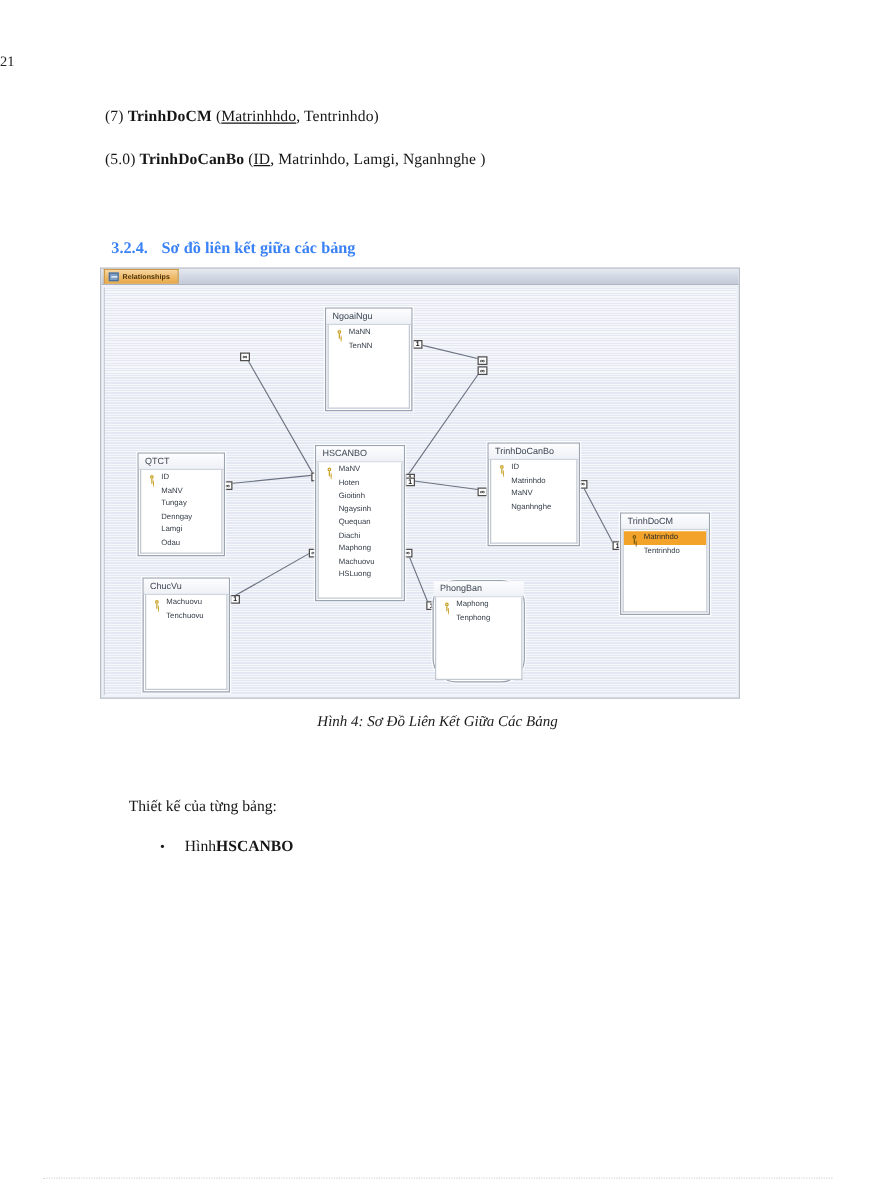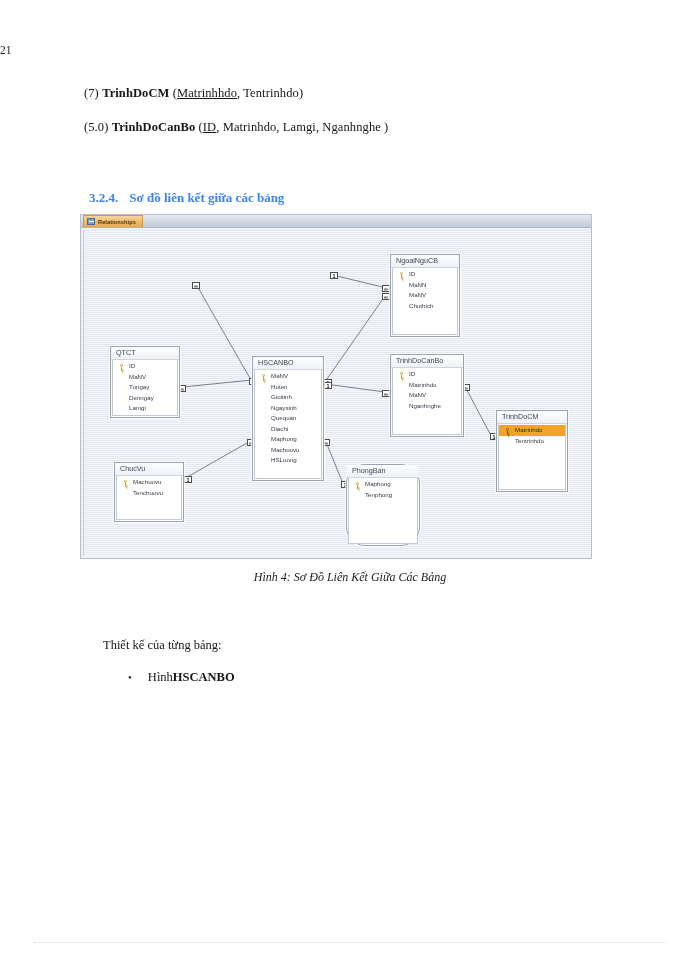"NgoaiNgu" div.tbl { html: none -> <div> <div>NgoaiNgu</div> <div> <div>MaNN</div> <div>TenNN</div> </div> </div> }
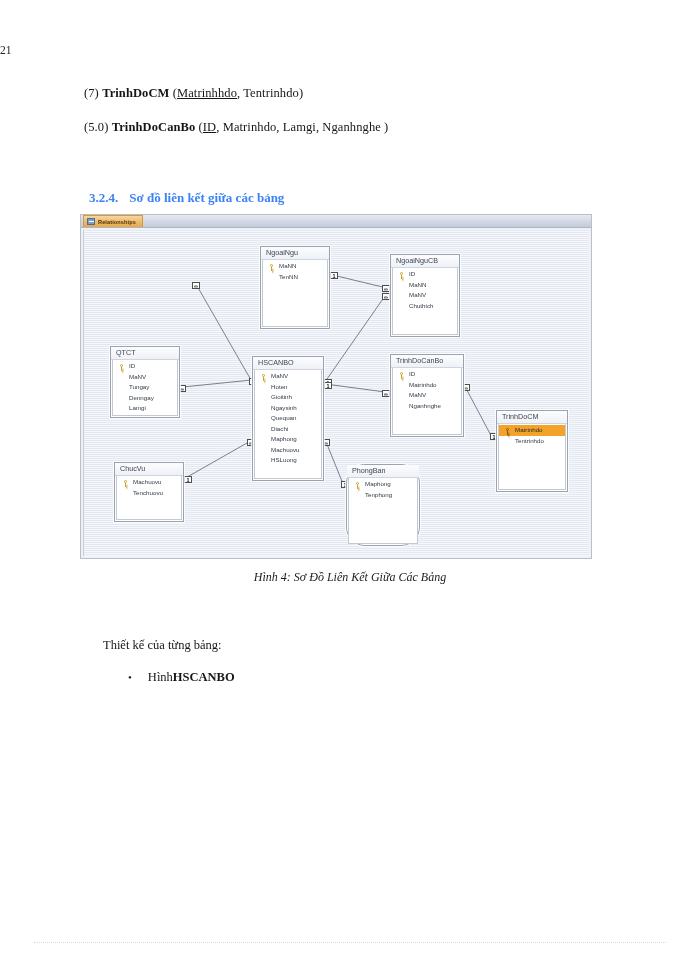"NgoaiNguCB" div.tbl { html: <div> <div>NgoaiNguCB</div> <div> <div>ID</div> <div>MaNN</div> <div>MaNV</div> <div>Chuthich</div> </div> </div> -> none }
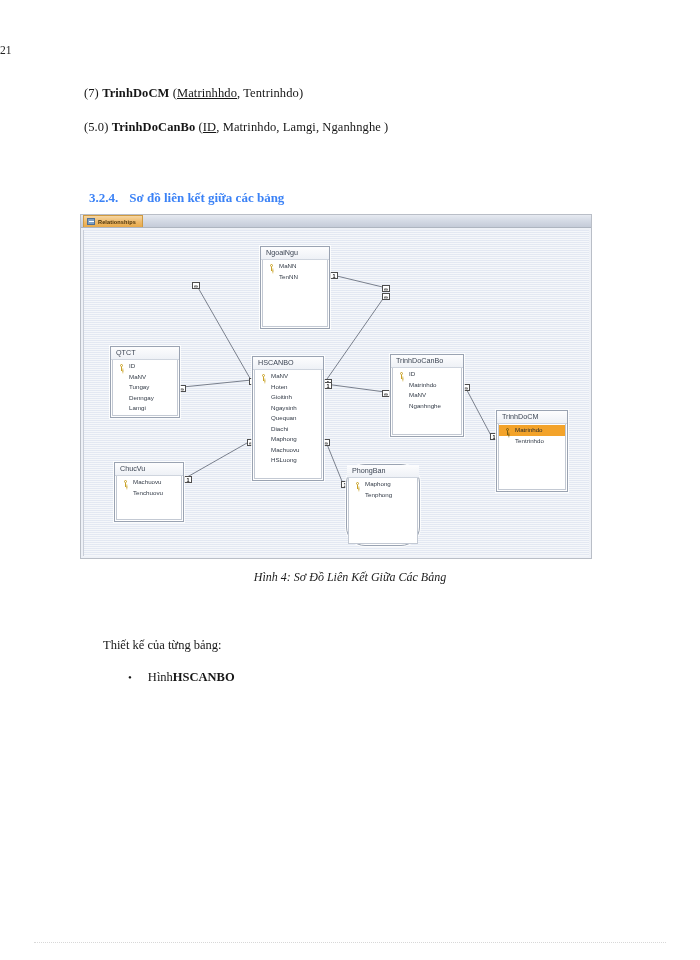"QTCT" div.tbl { height: 72px -> 83px; top: 116px -> 132px }
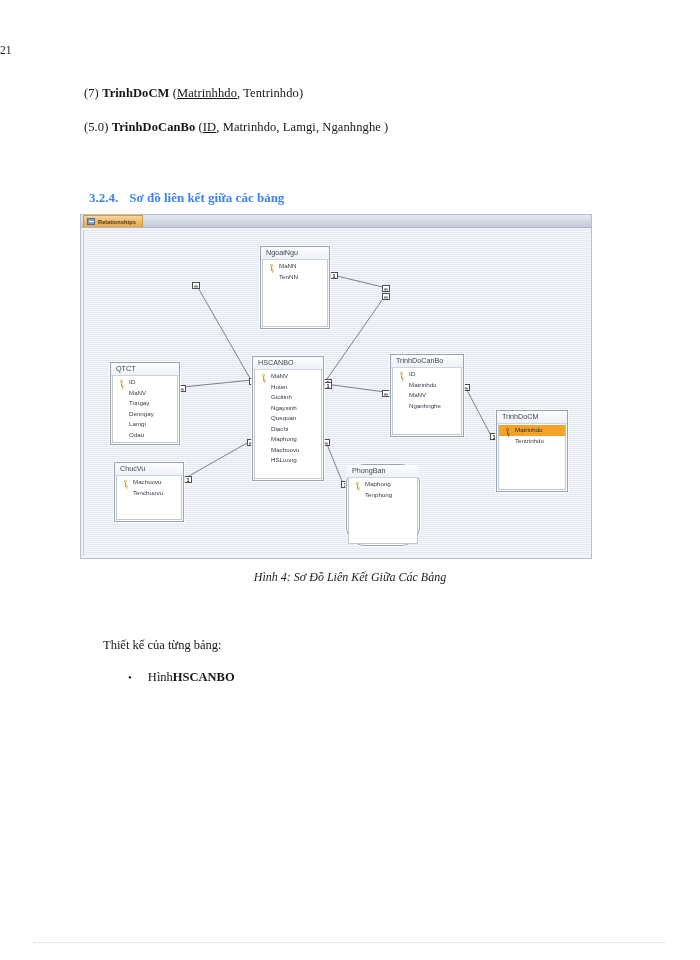"ChucVu" div.tbl { height: 60px -> 92px }
